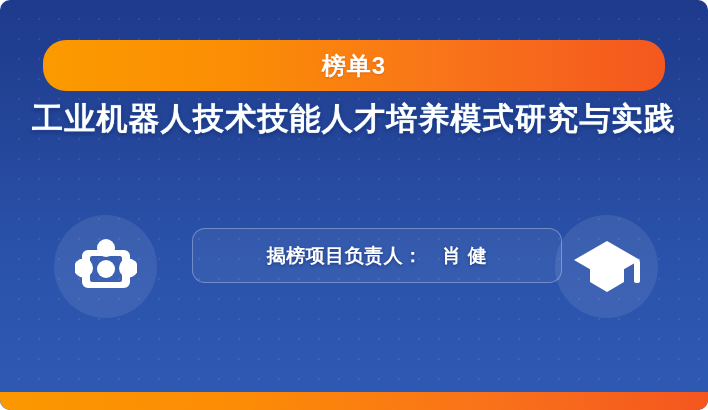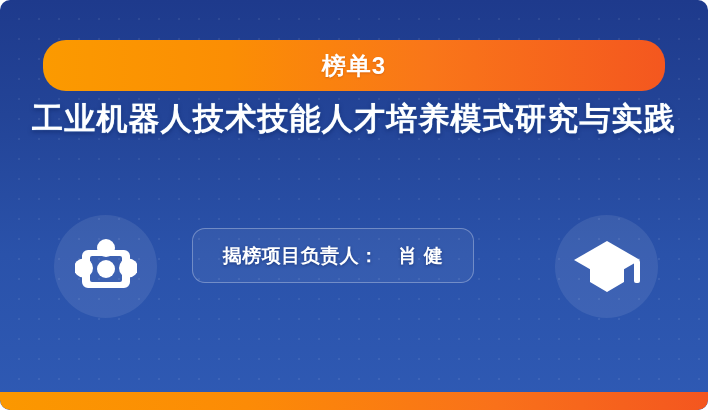"揭榜项目负责人： 肖 健" .leader-pill { width: 282px -> 370px }
